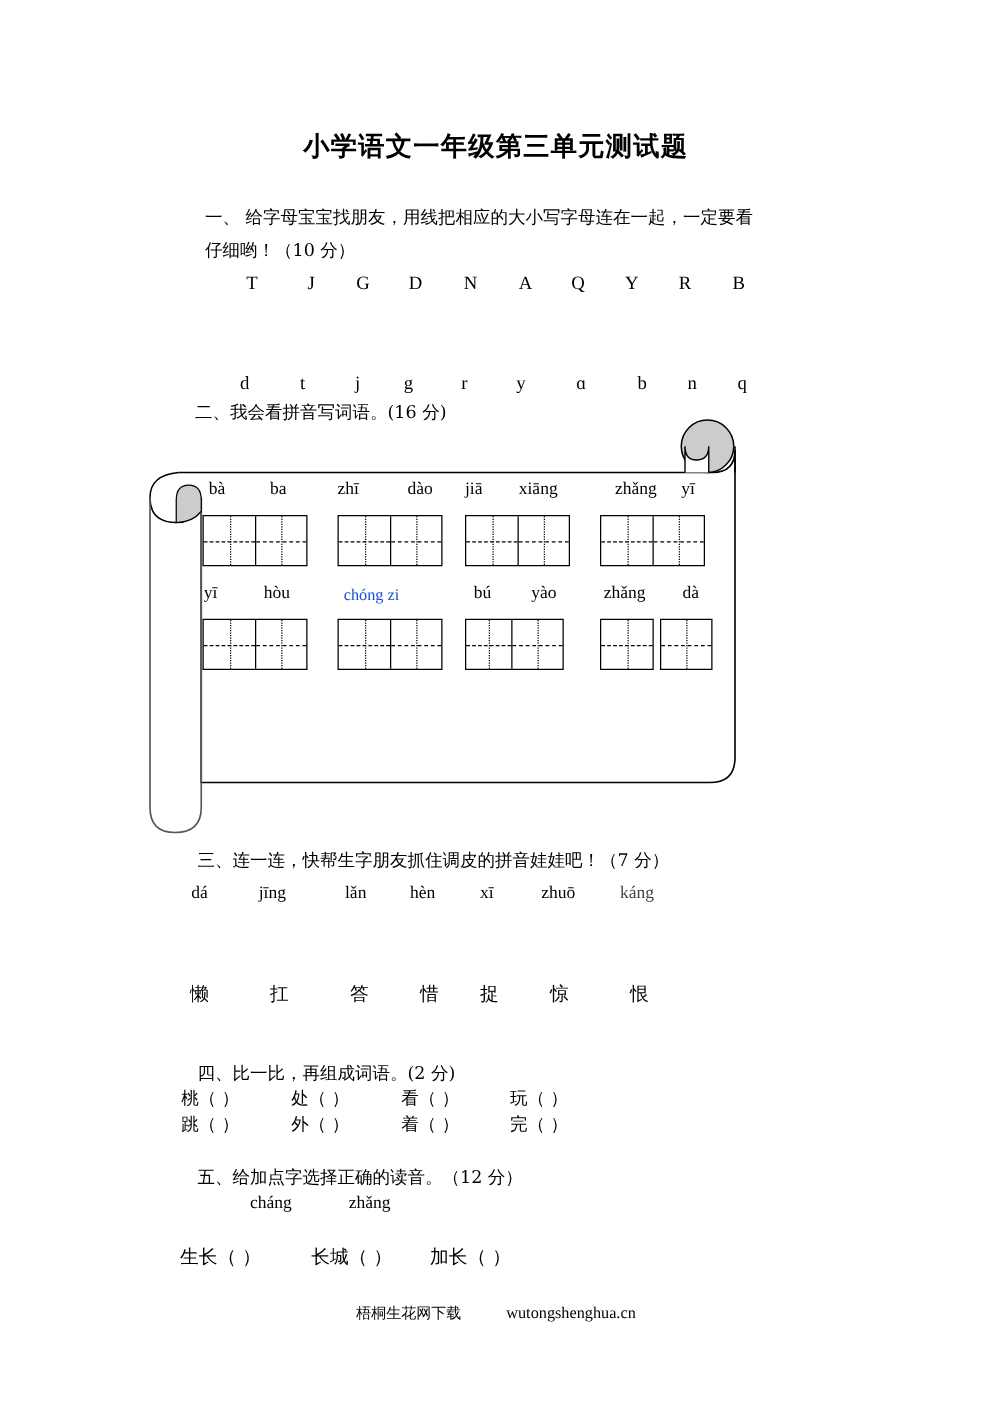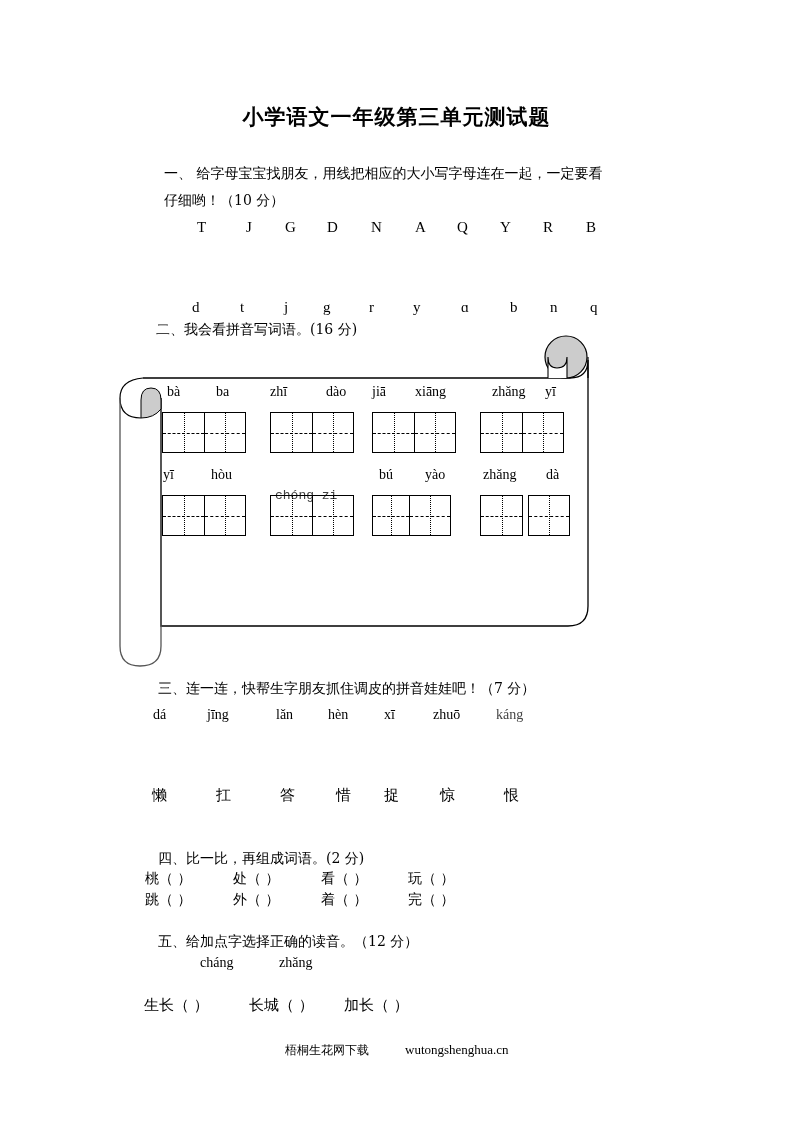"chóng zi" .py-mono { color: #404040 -> #1d4ed8; font-family: Liberation Mono, monospace -> Liberation Serif, serif; margin-top: 20px -> none }
